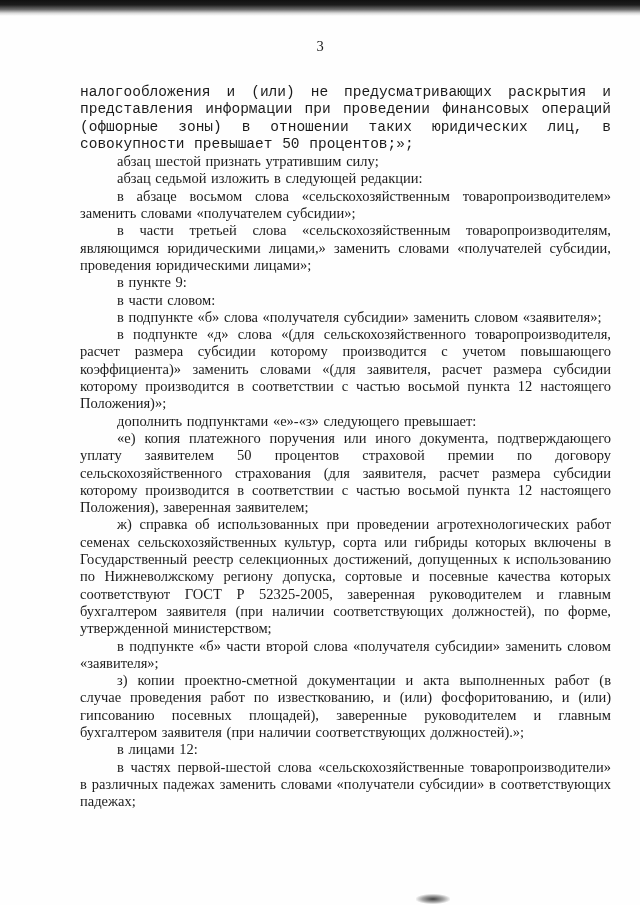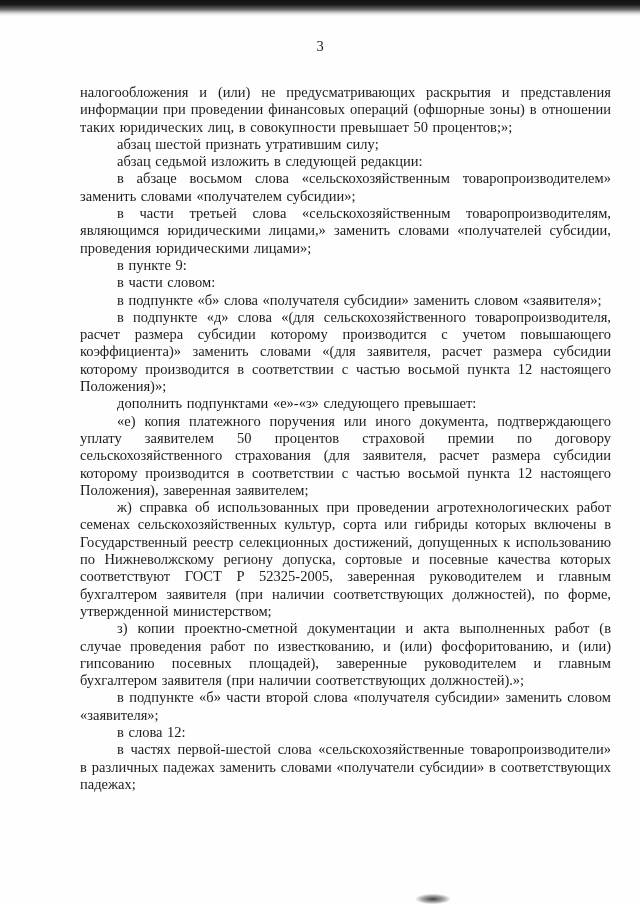"налогообложения и (или) не" .content p:first-child { font-family: none -> Liberation Mono, monospace }
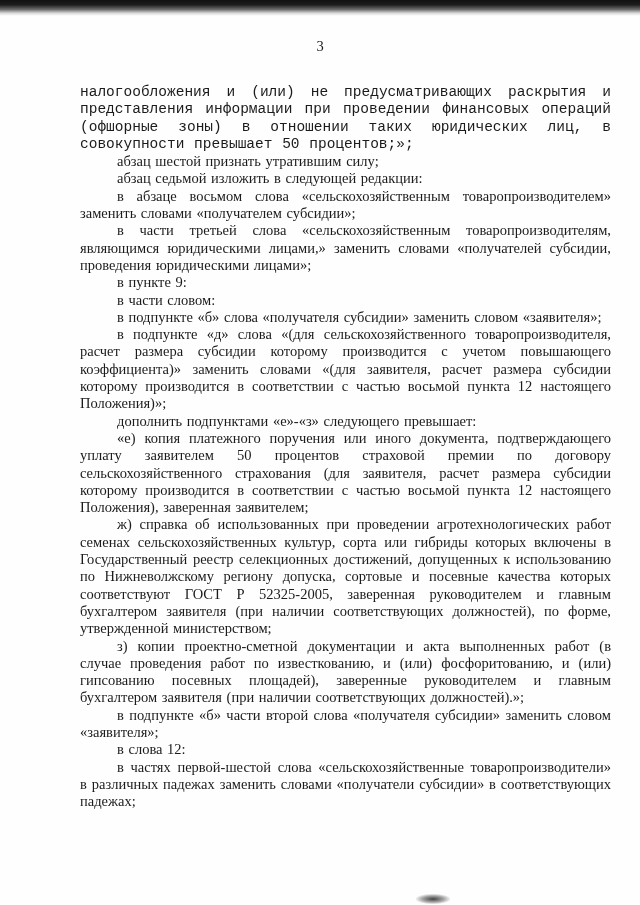"з) копии проектно-сметной документации и" p { order: before "в подпункте «б» части второй" -> after "в подпункте «б» части второй" }
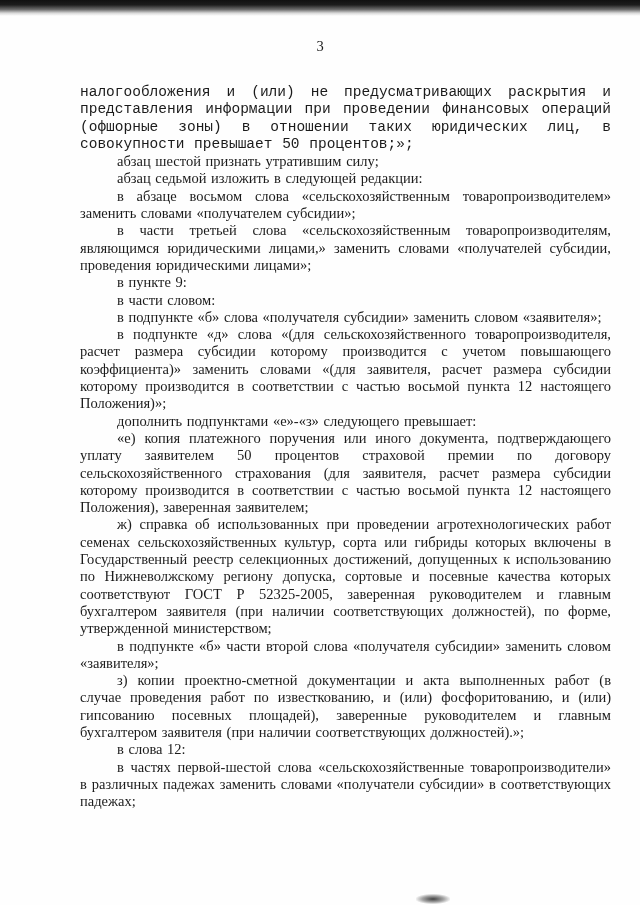"в слова 12:" p { text: слова -> лицами }
